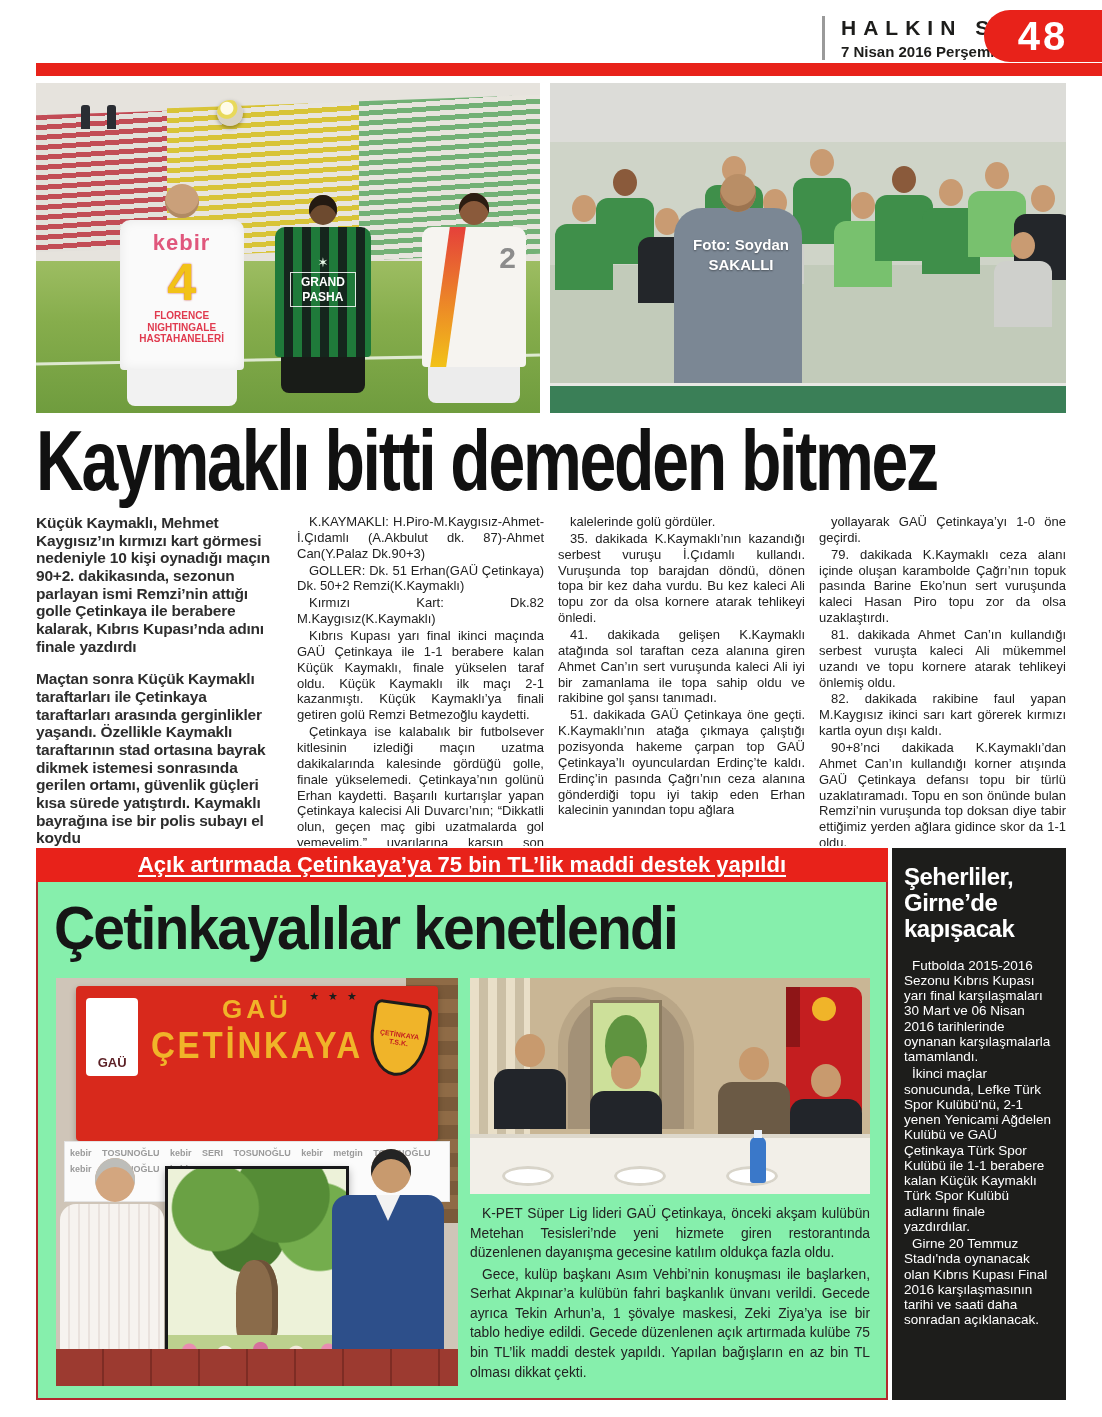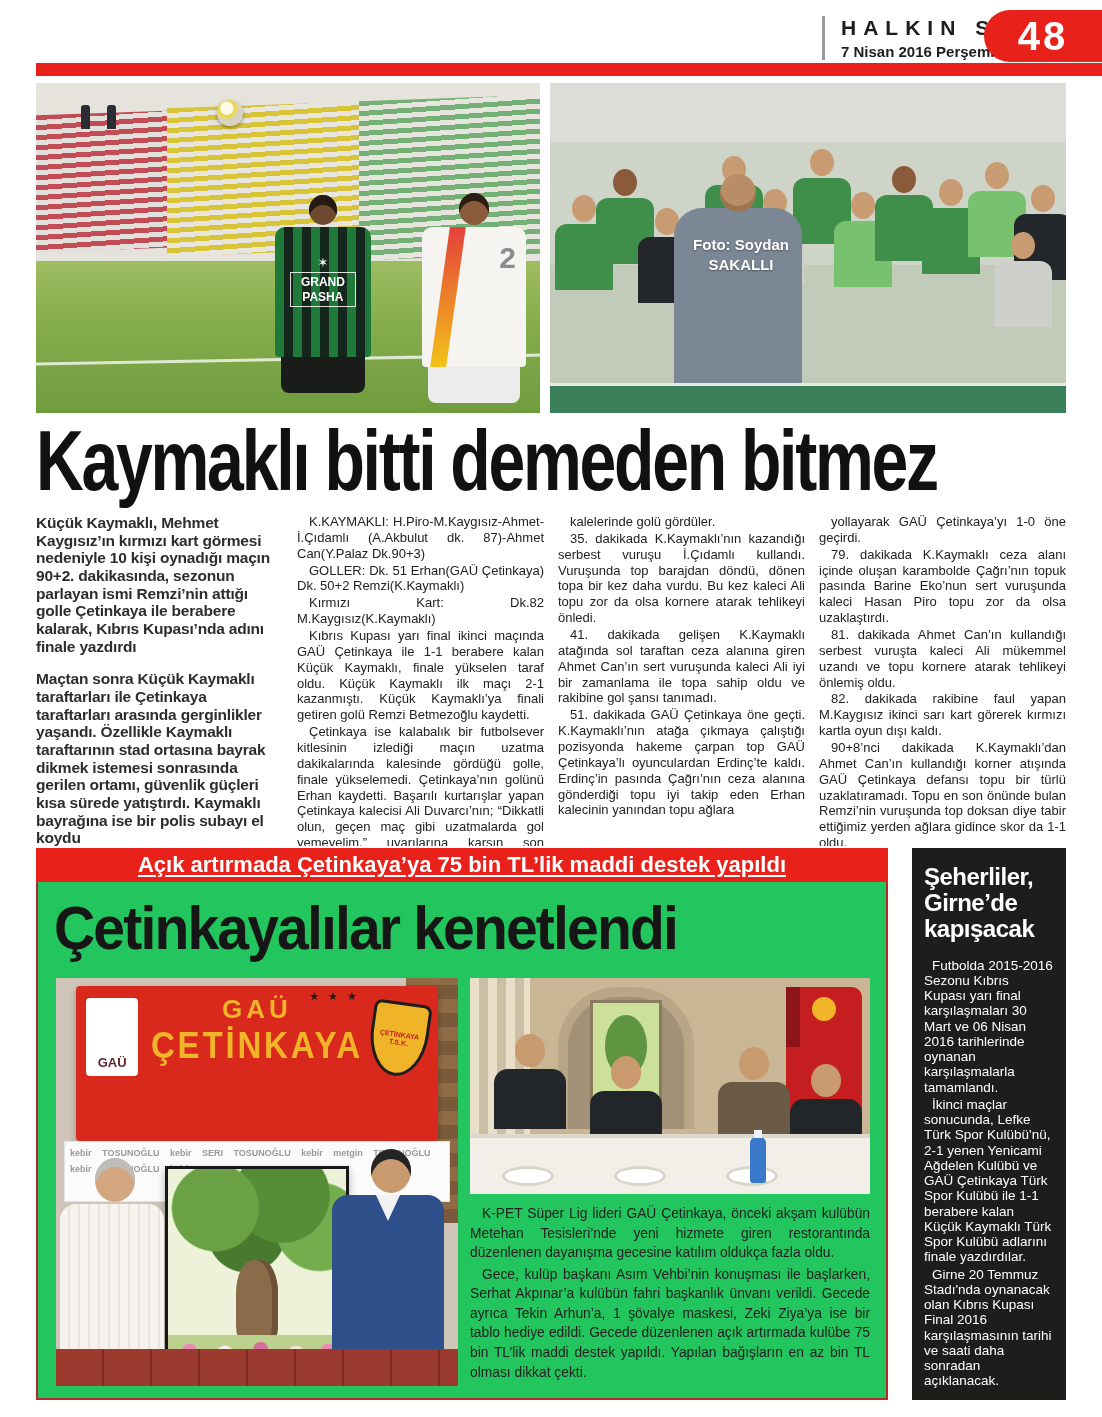"kebir" div.player { html: none -> <div> <div></div> <div> <span>kebir</span> <span>4</span> <span>FLORENCE NIGHTINGALE HASTAHANELERİ</span> </div> <div></div> </div> }
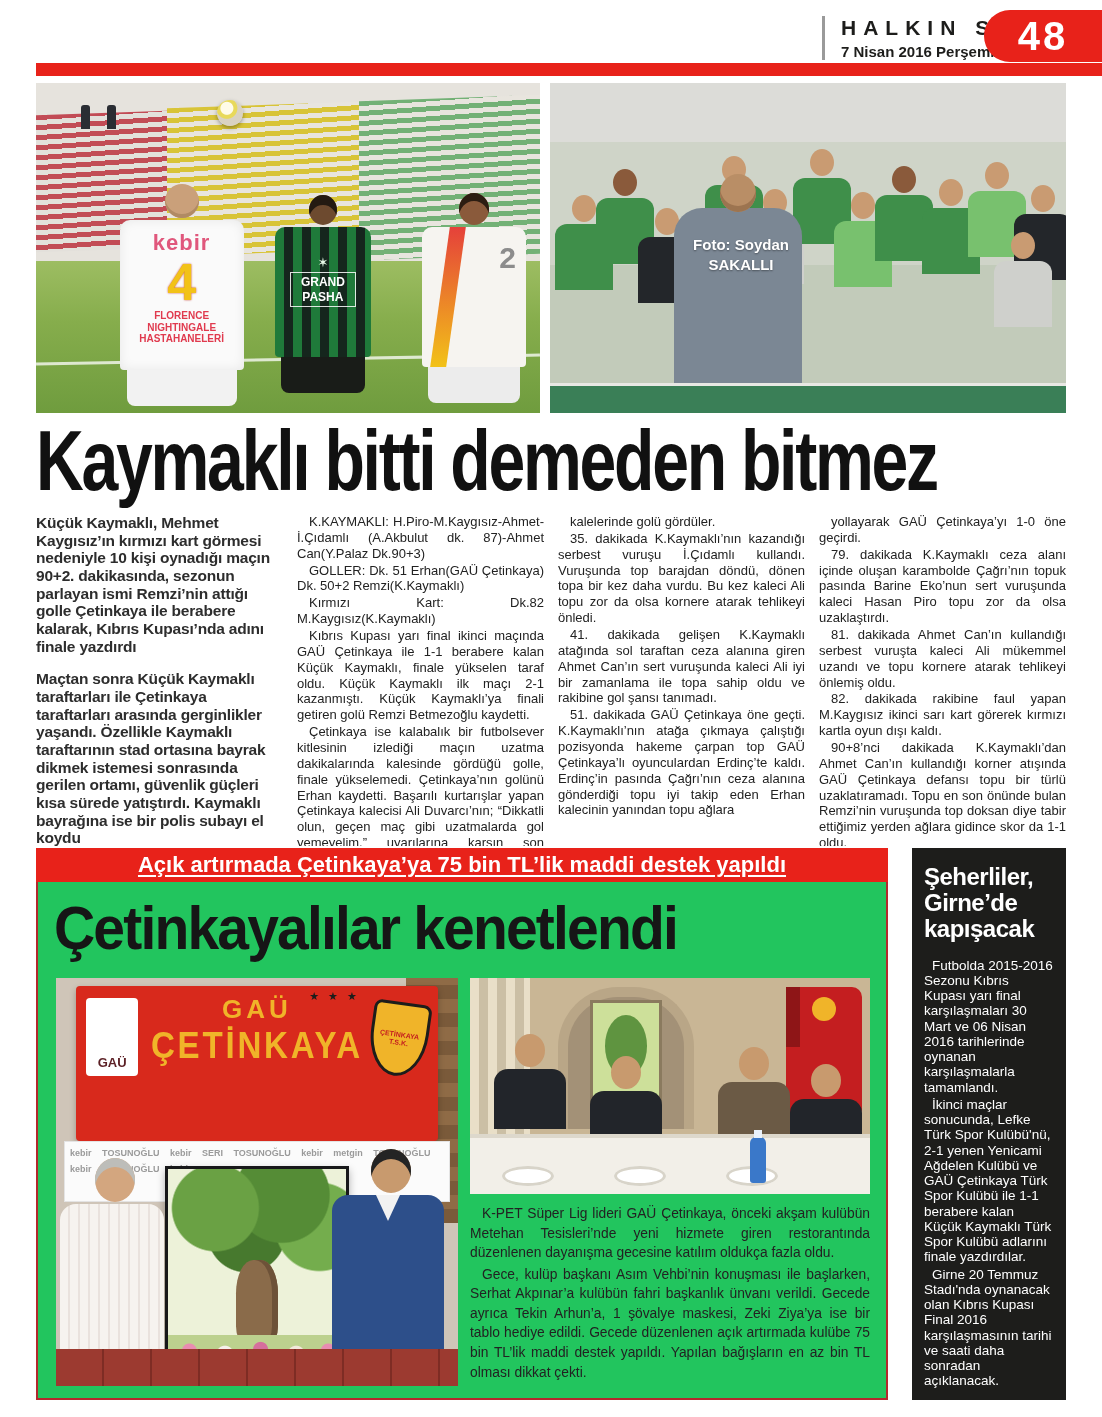"Açık artırmada Çetinkaya’ya 75 bin" .bottom-row { gap: 24px -> 4px }
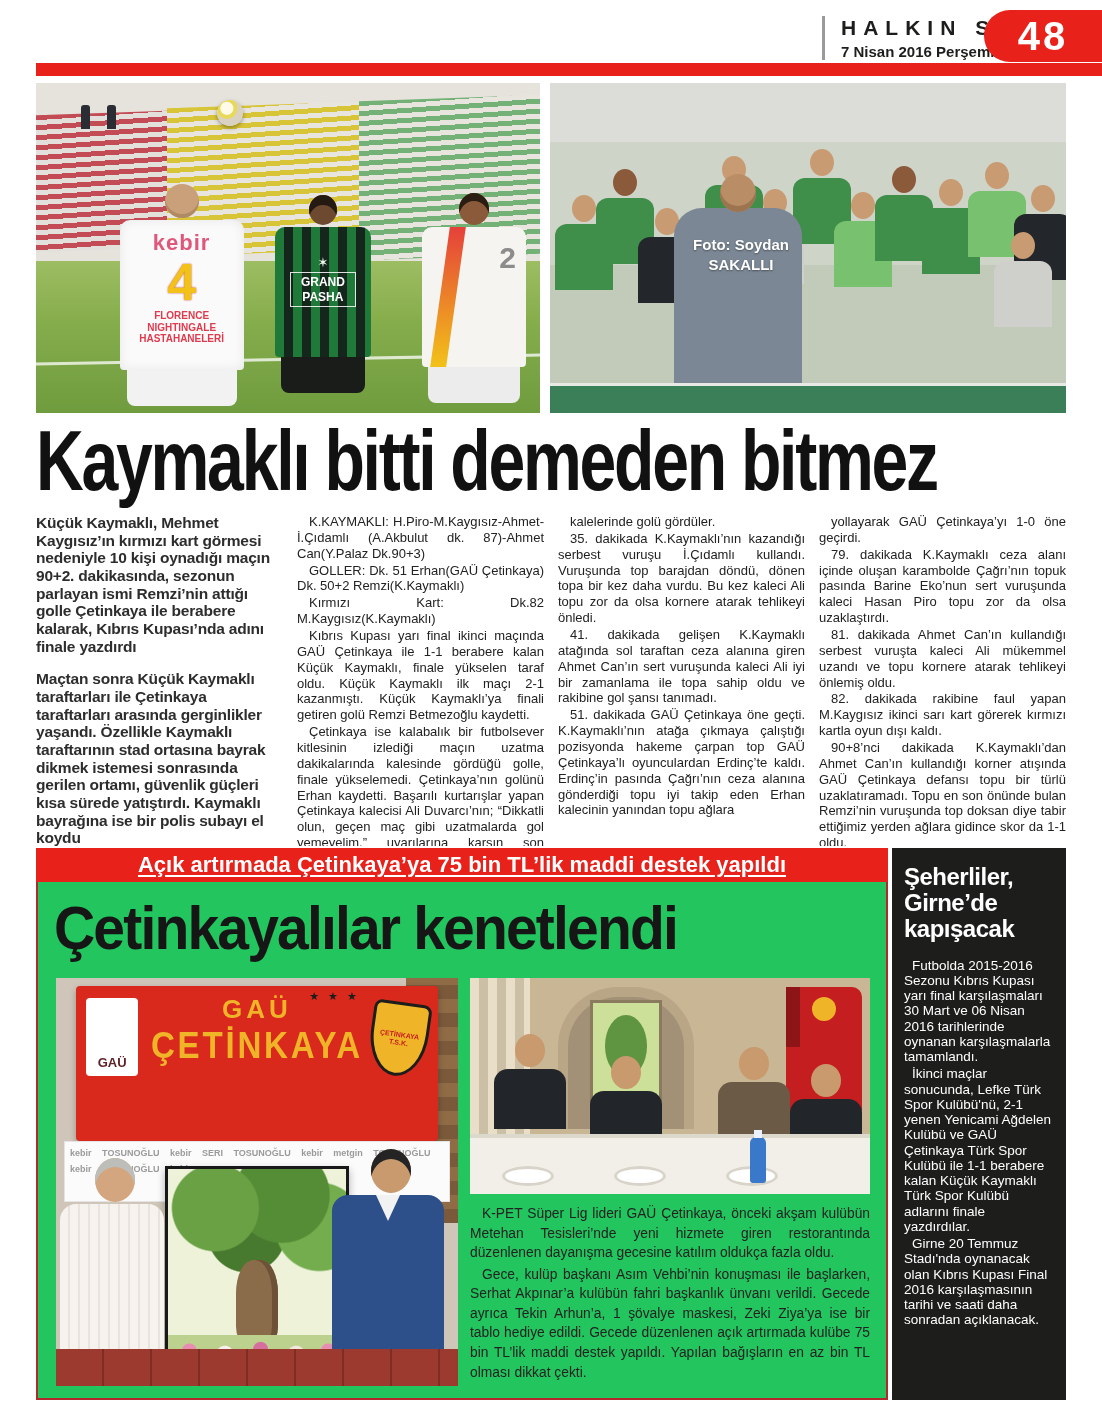"Çetinkayalılar kenetlendi" .article2-box { background: #22c55e -> #86efac }
